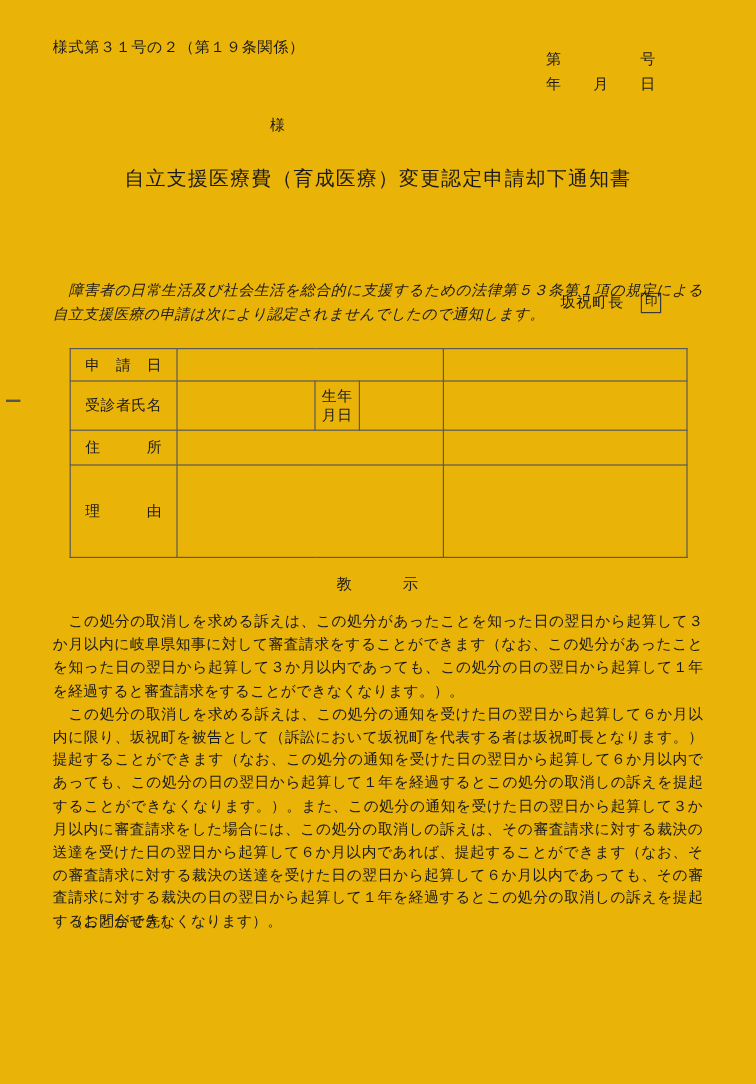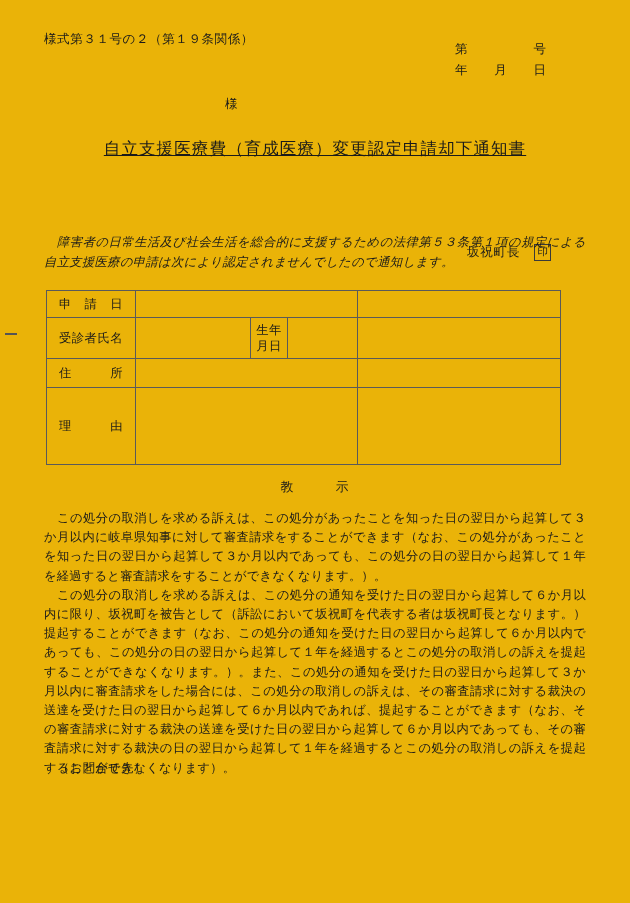"自立支援医療費（育成医療）変更認定申請却下通知書" .doc-title { text-decoration: underline -> none }
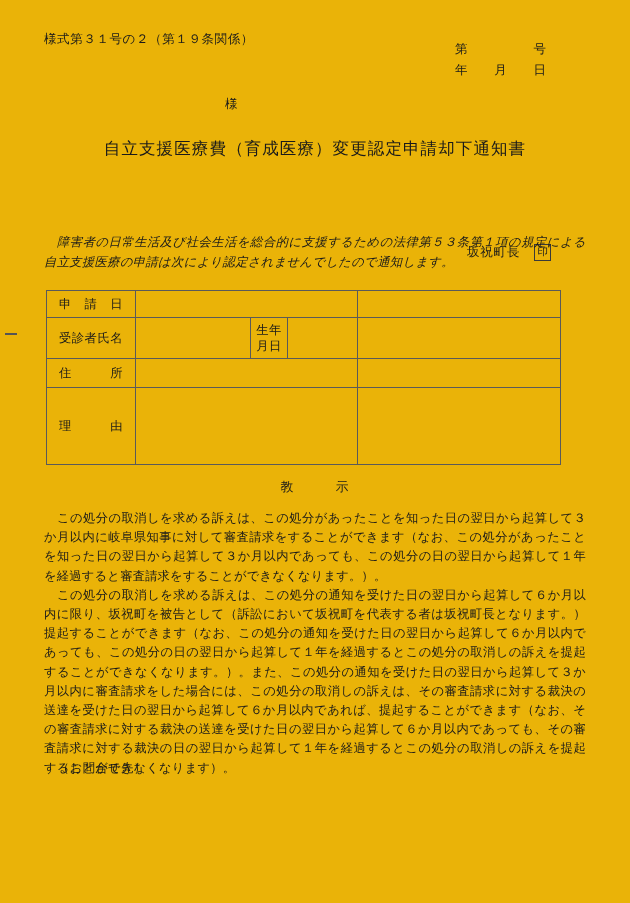"申 請 日" .form-table { left: 46px -> 58px }
